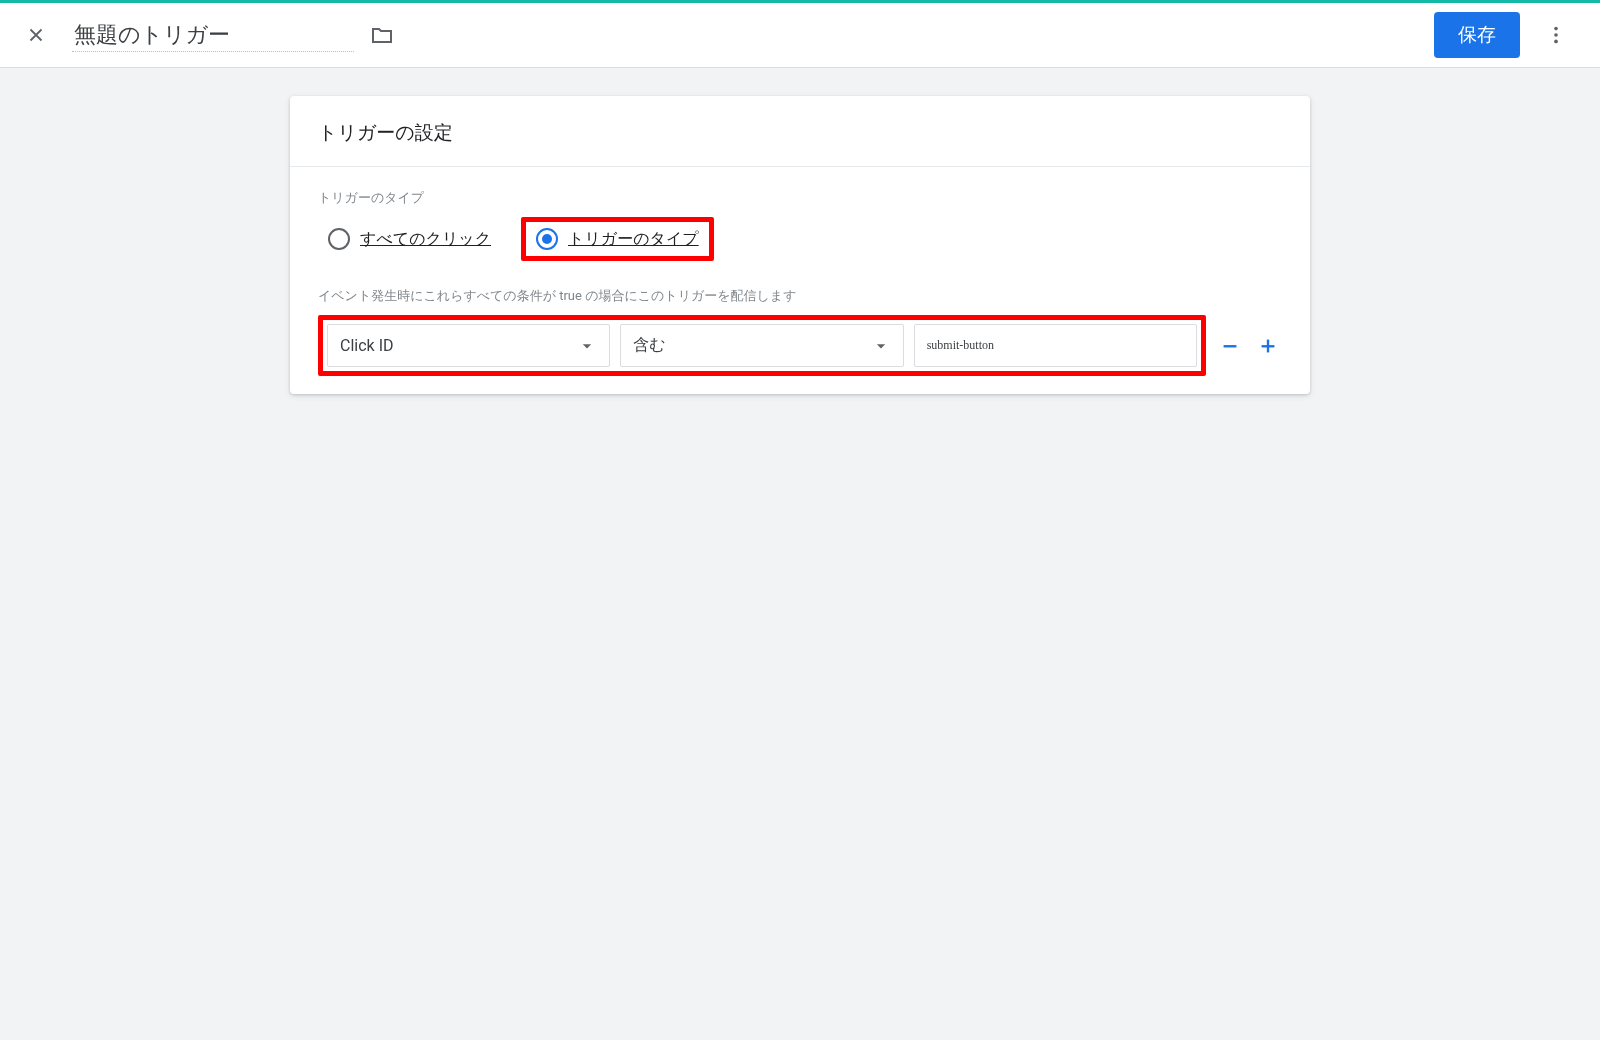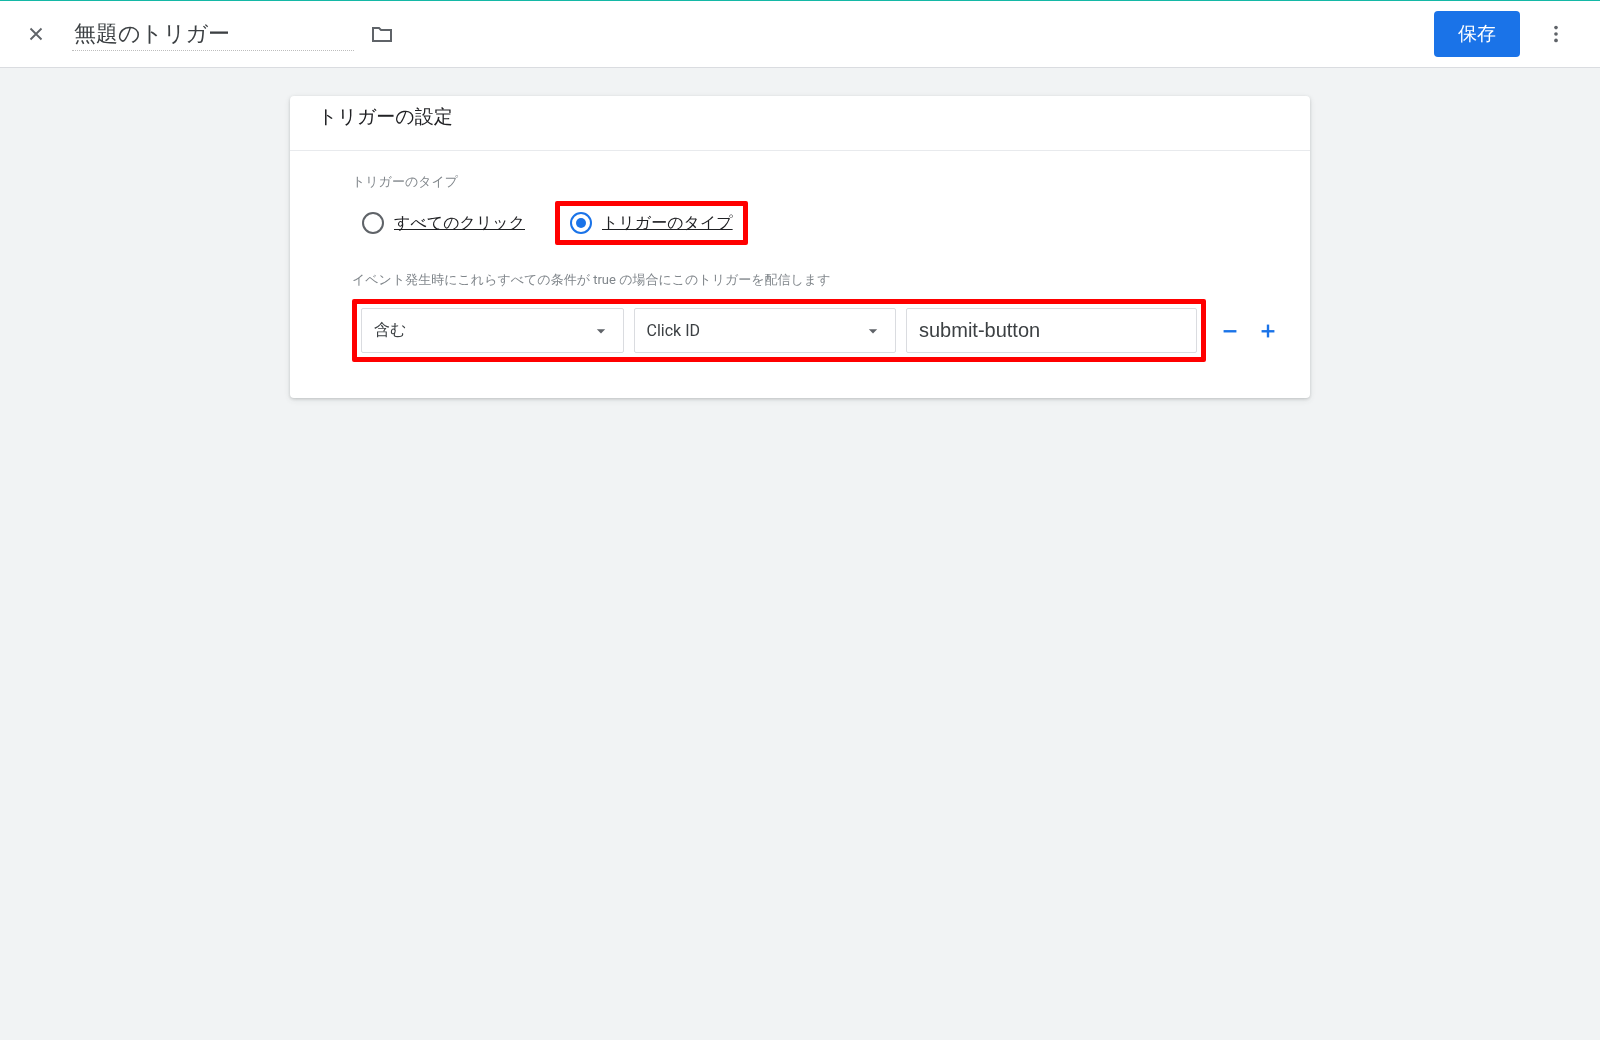"無題のトリガー" .topbar { border-top: 1px solid #14b8a6 -> 3px solid #14b8a6 }
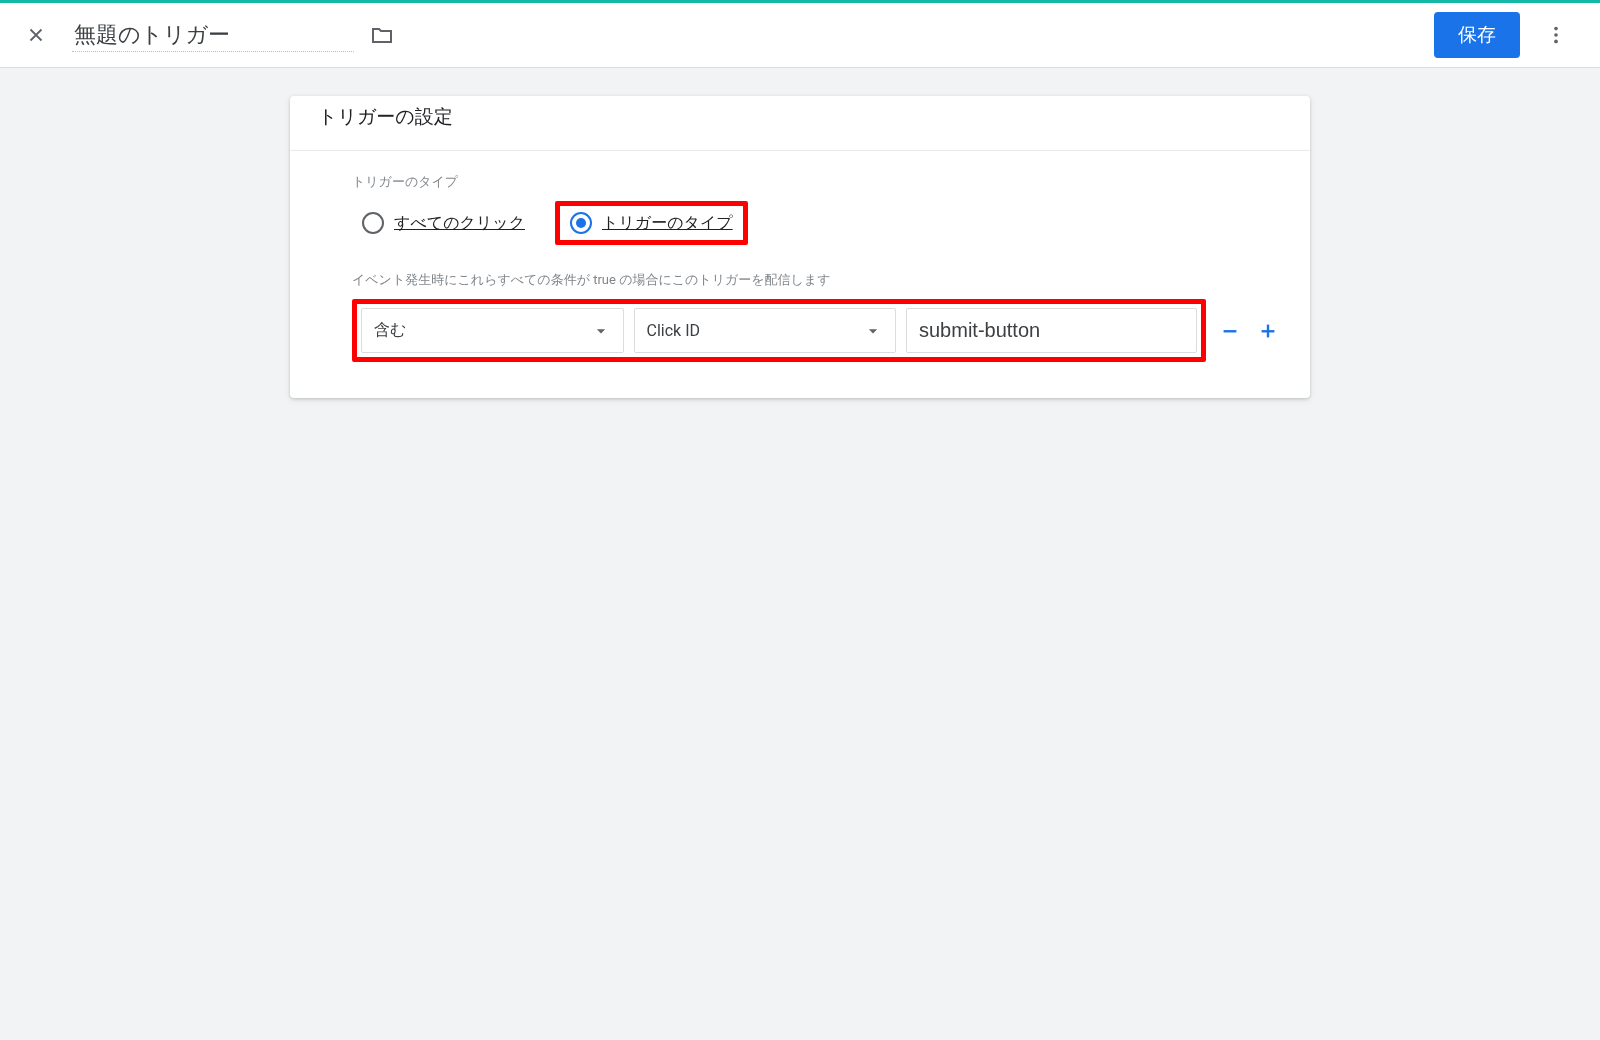"トリガーの設定" .card-title { padding: 8px 28px 20px -> 24px 28px 20px }
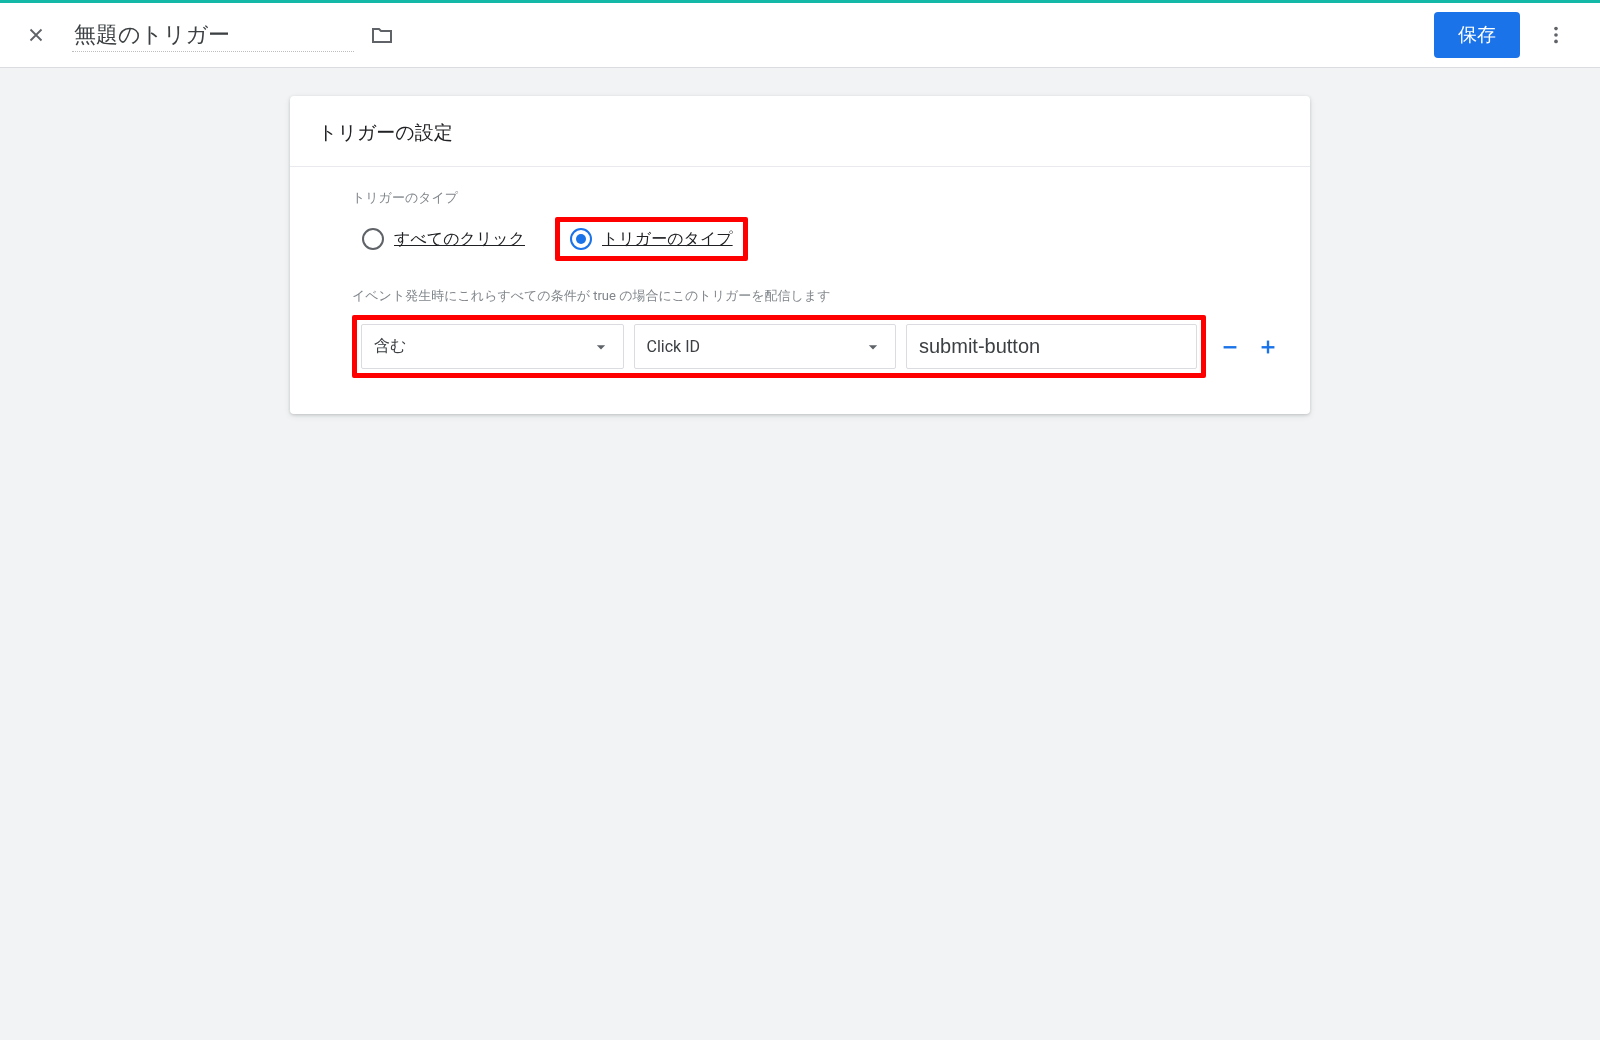"トリガーのタイプ" .card-body { margin-left: 34px -> none; padding: 22px 28px 36px -> 22px 28px 18px }
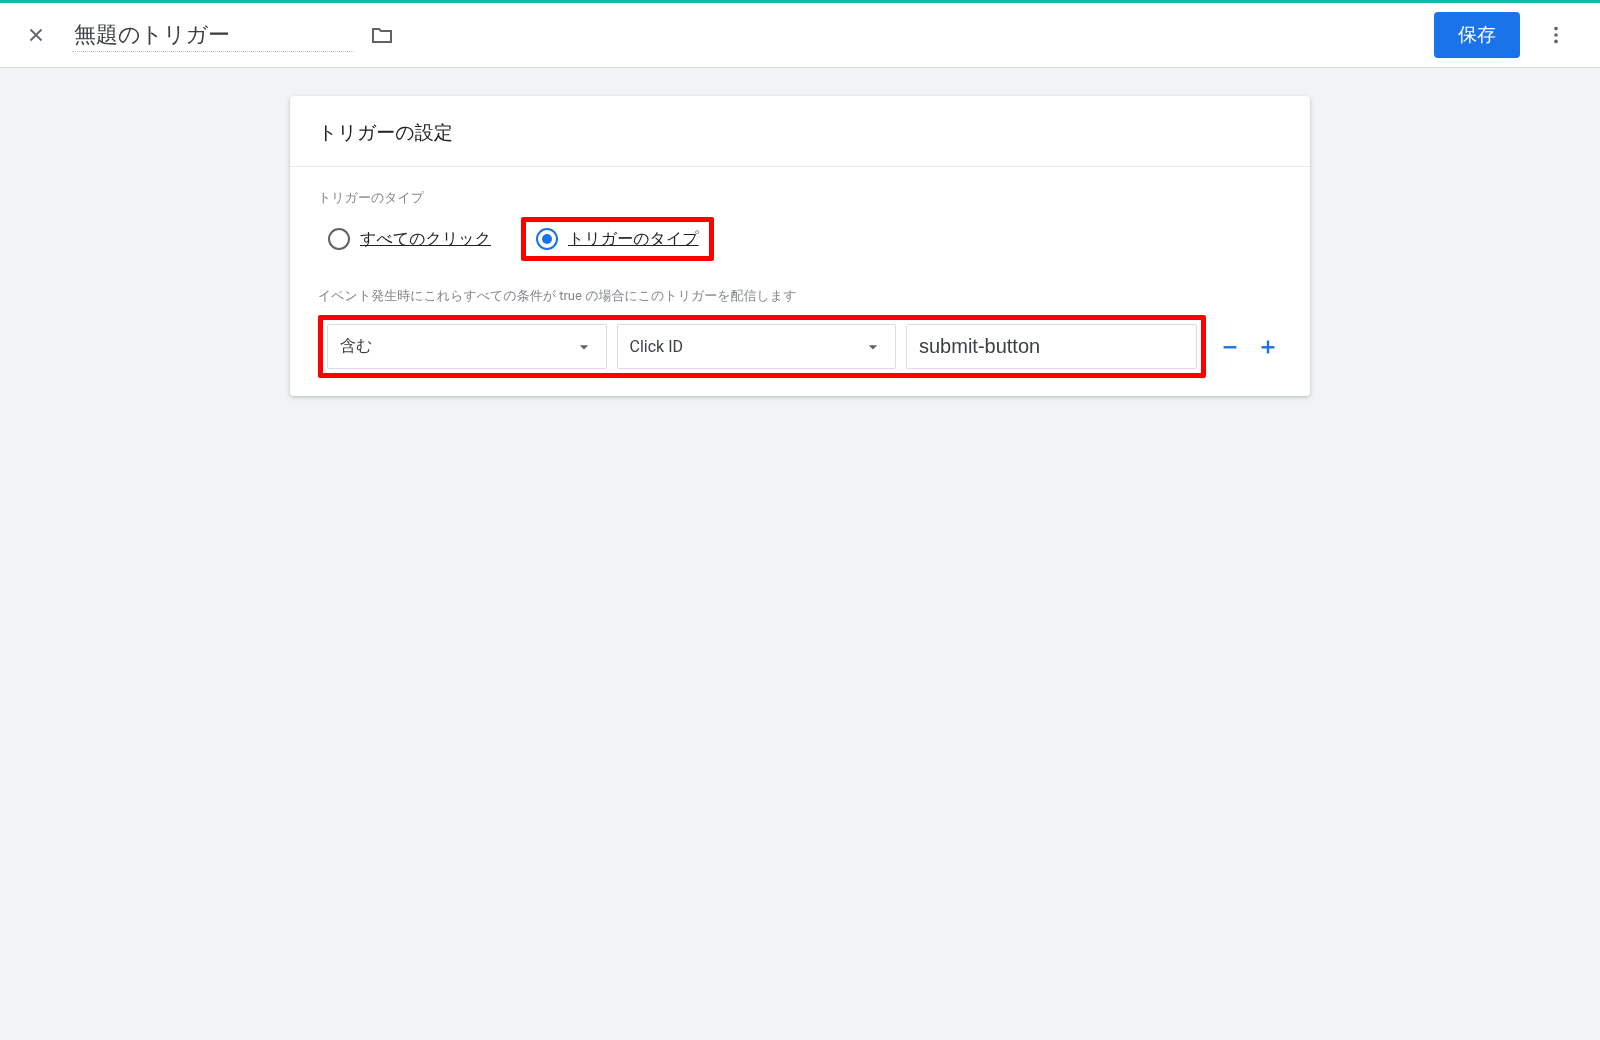"含む" div.select-like { order: before "Click ID" -> after "Click ID" }
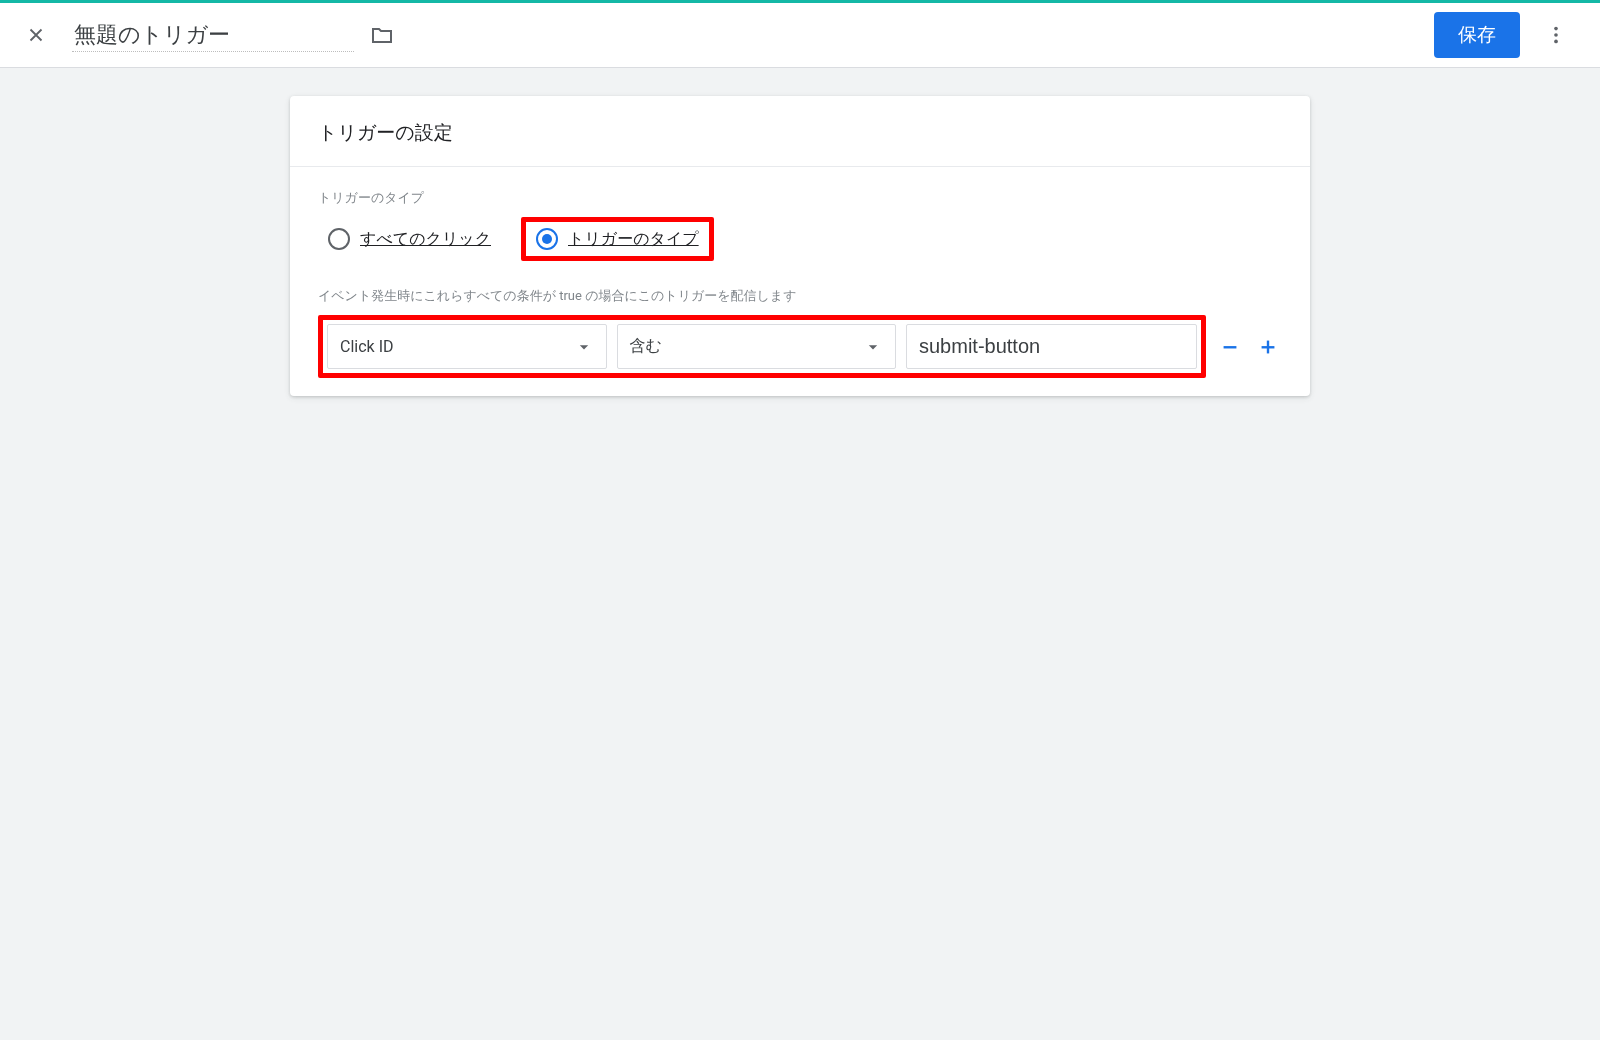"submit-button" .text-input { font-family: Liberation Sans, sans-serif -> Liberation Serif, serif; font-size: 20px -> 12px }
